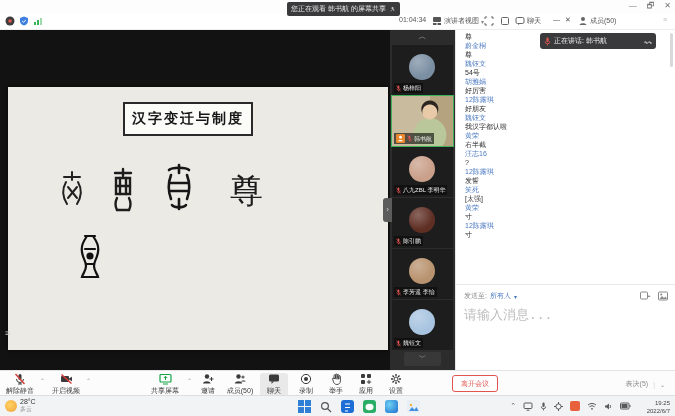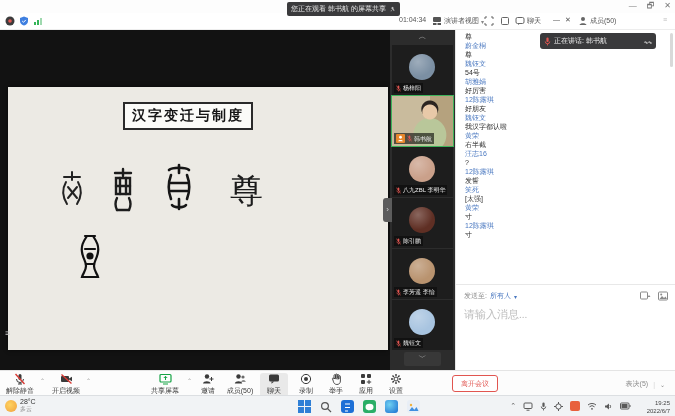"汉字变迁与制度" .slidetitle { height: 28px -> 34px }
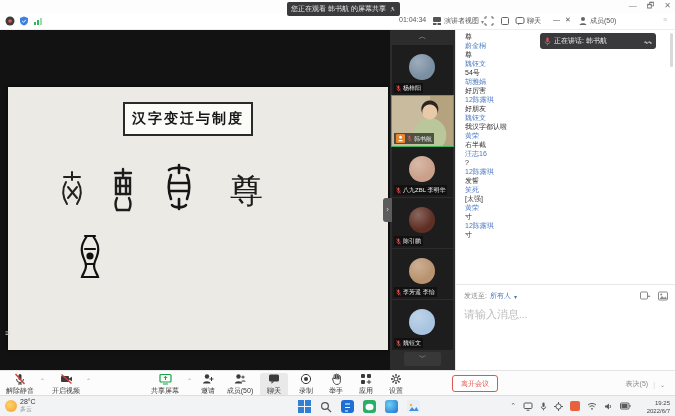"请输入消息..." .chatinput { font-family: Liberation Serif, serif -> Liberation Mono, monospace; font-size: 11px -> 13px }
